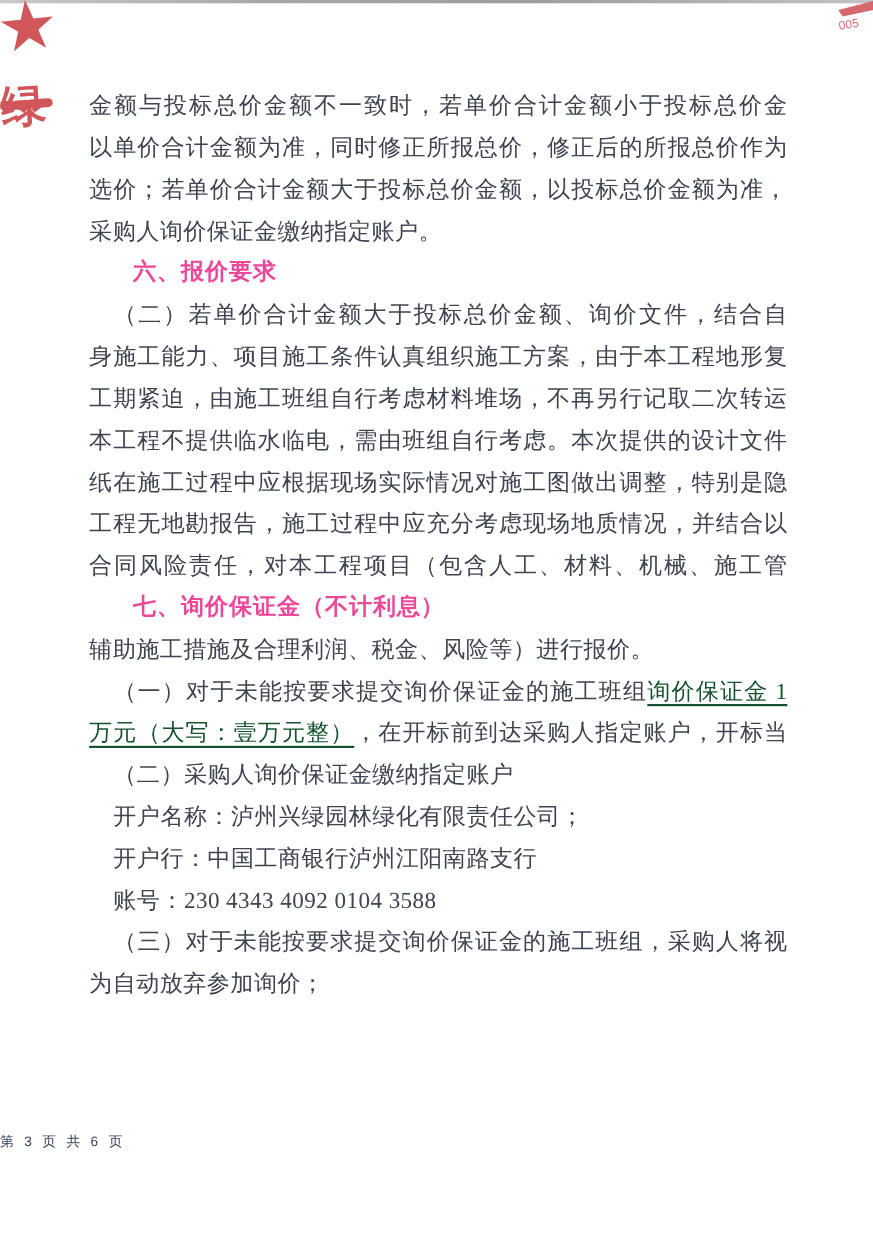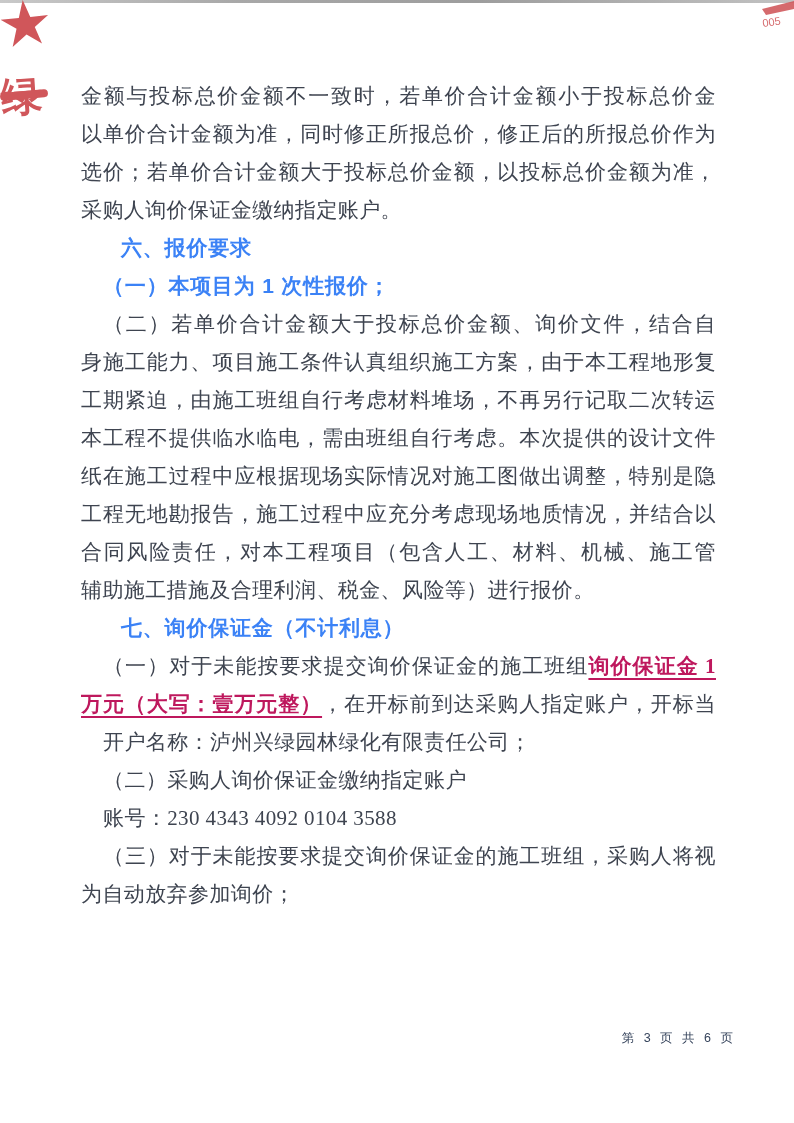"六、报价要求" .line.heading { color: #3b82f6 -> #ec4899 }
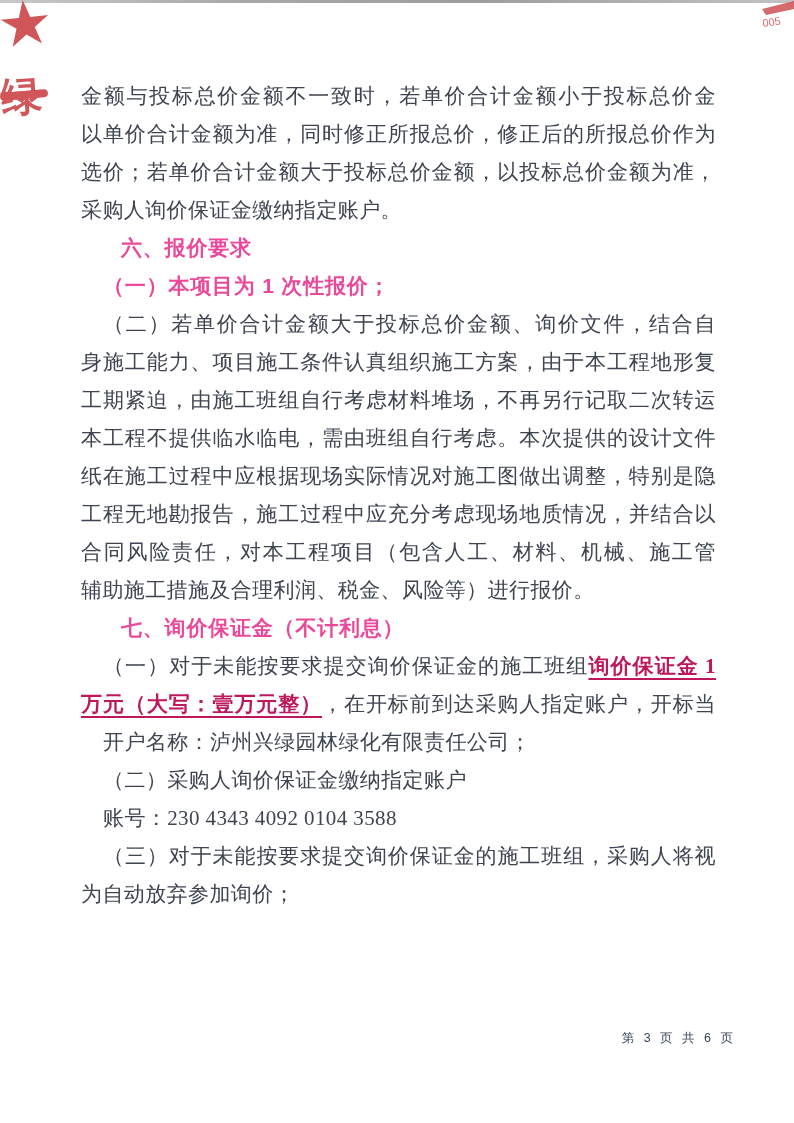"（一）本项目为 1 次性报价；" div.line { html: <div><span>（一）本项目为 1 次性报价；</span></div> -> none }
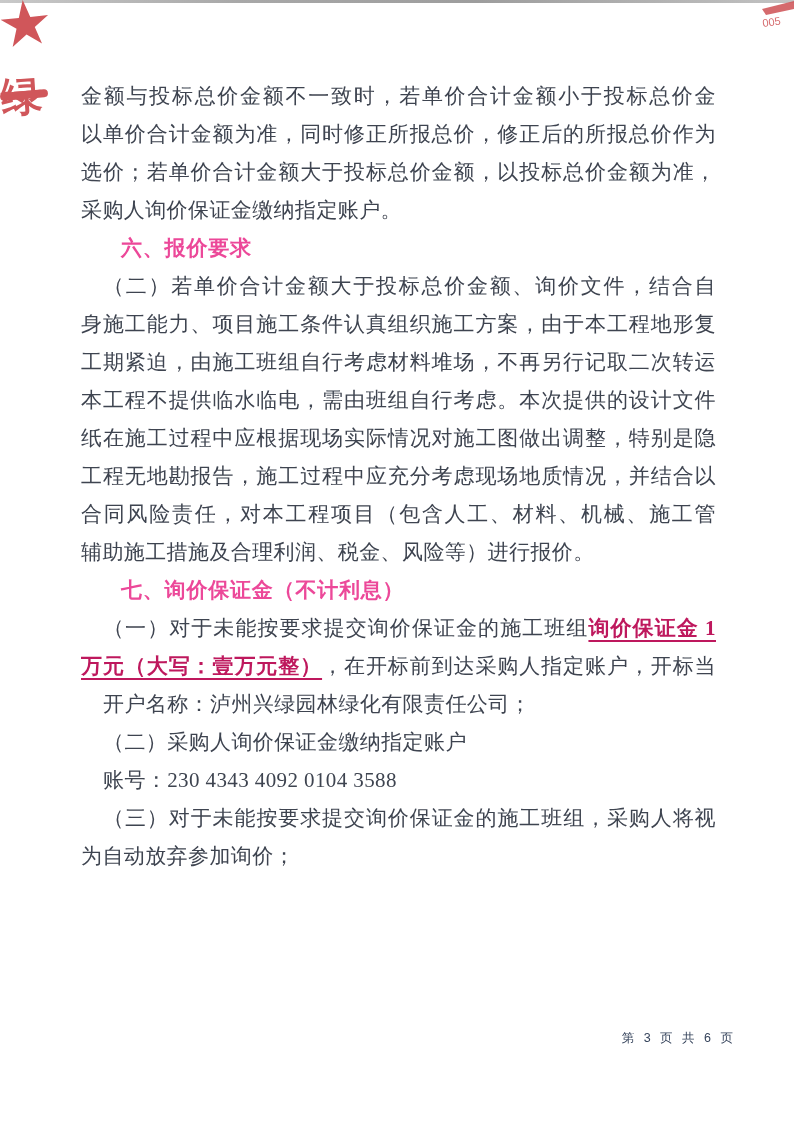"辅助施工措施及合理利润、税金、风险等）进行报价。" div.line { order: before "七、询价保证金（不计利息）" -> after "七、询价保证金（不计利息）" }
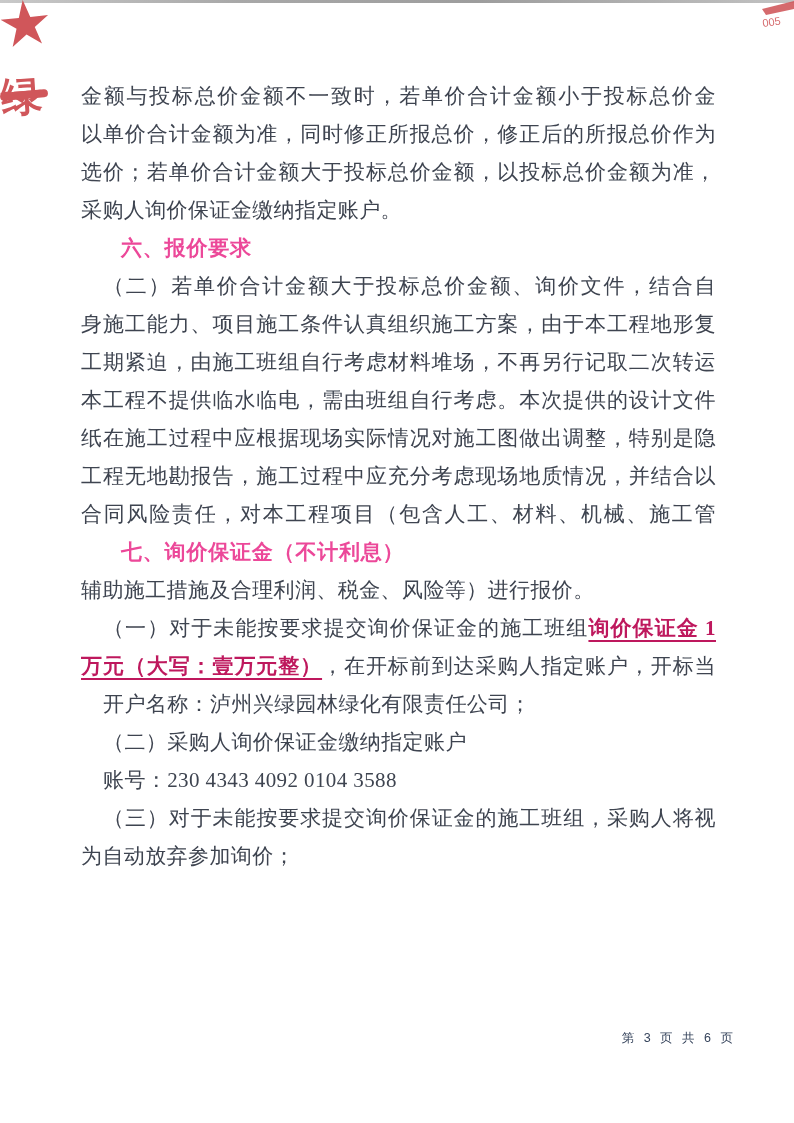"询价保证金 1" .b { color: #be185d -> #14532d; font-weight: 700 -> 400 }
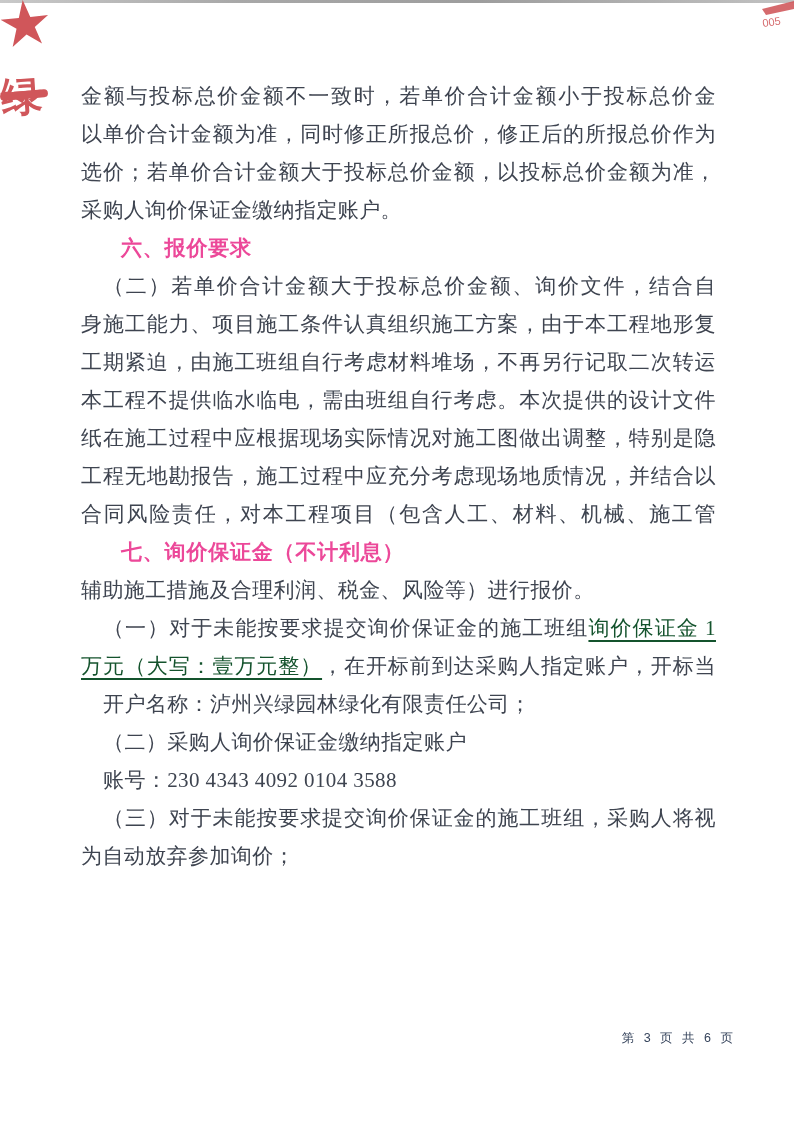"开户名称：泸州兴绿园林绿化有限责任公司；" div.line { order: before "（二）采购人询价保证金缴纳指定账户" -> after "（二）采购人询价保证金缴纳指定账户" }
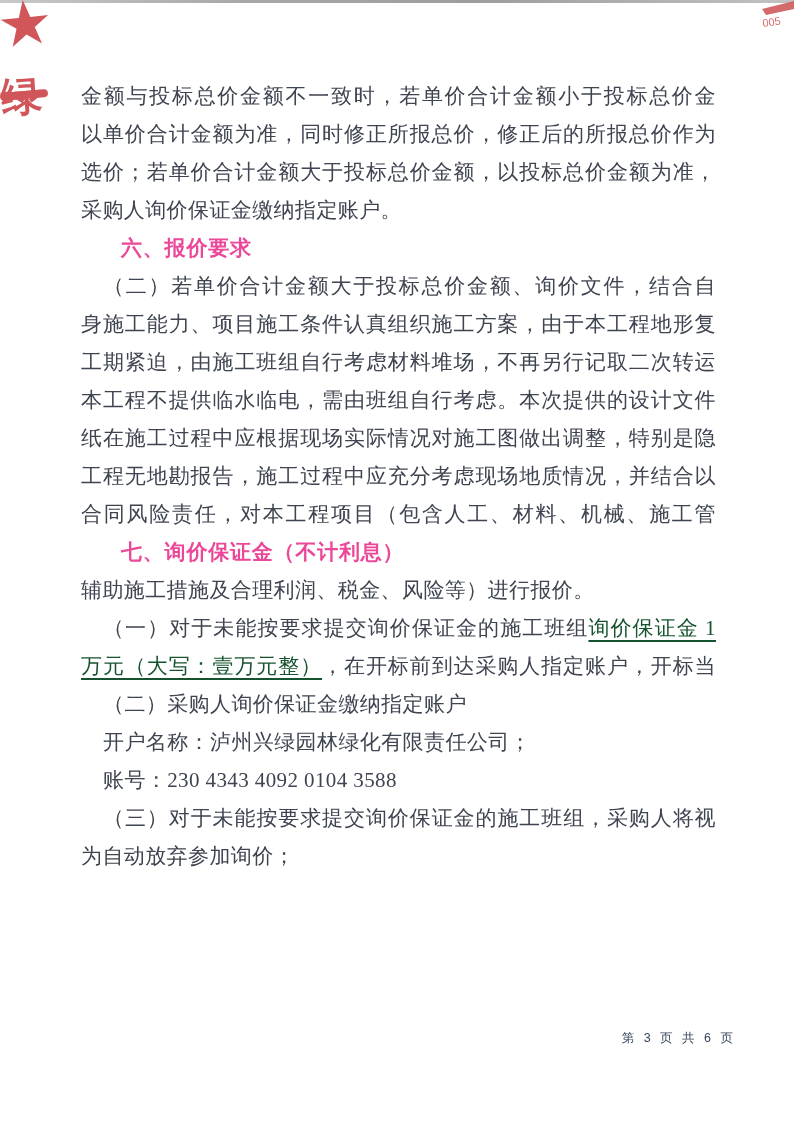"开户行：中国工商银行泸州江阳南路支行" div.line { html: none -> <div><span>开户行：中国工商银行泸州江阳南路支行</span></div> }
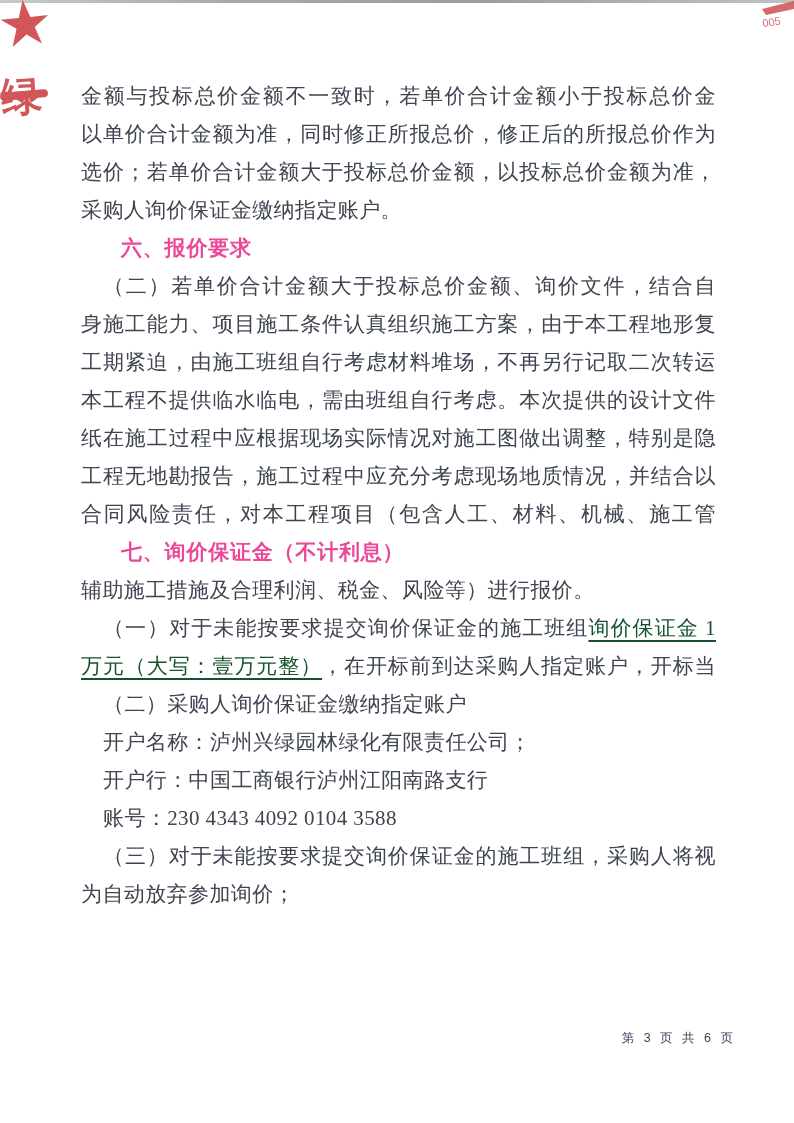"第 3 页 共 6" .footer { text-align: right -> left }
